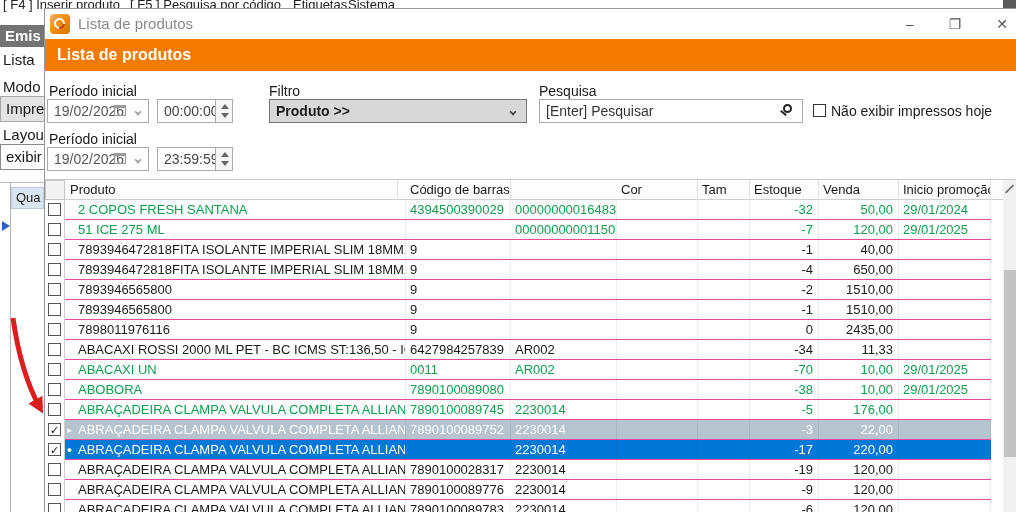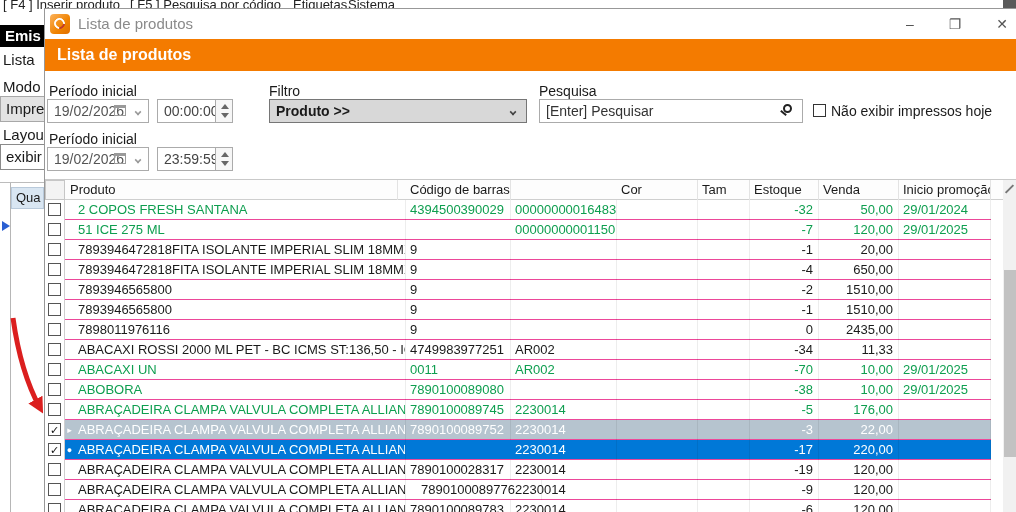"Emis" .bg-banner { background: #000000 -> #737373 }
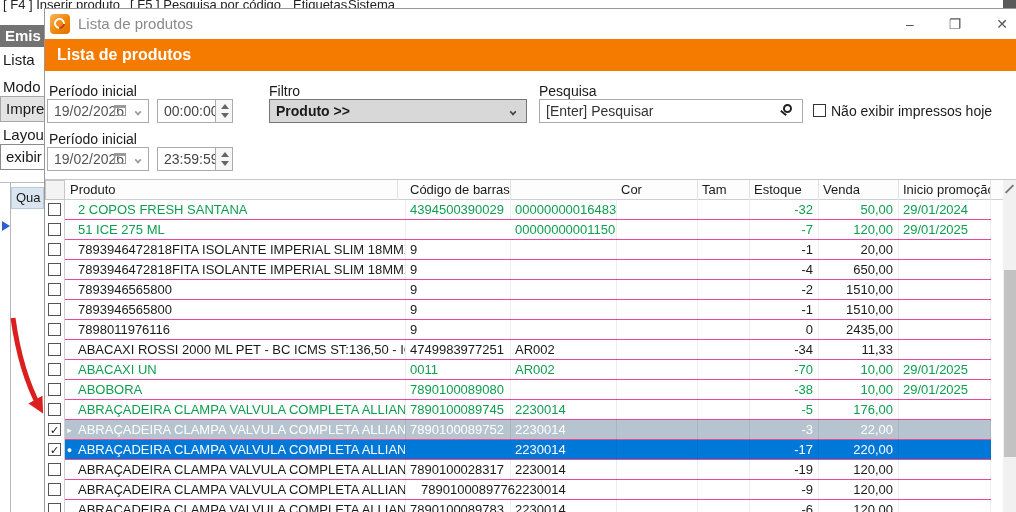"20,00" span.cell { text: 20,00 -> 40,00 }
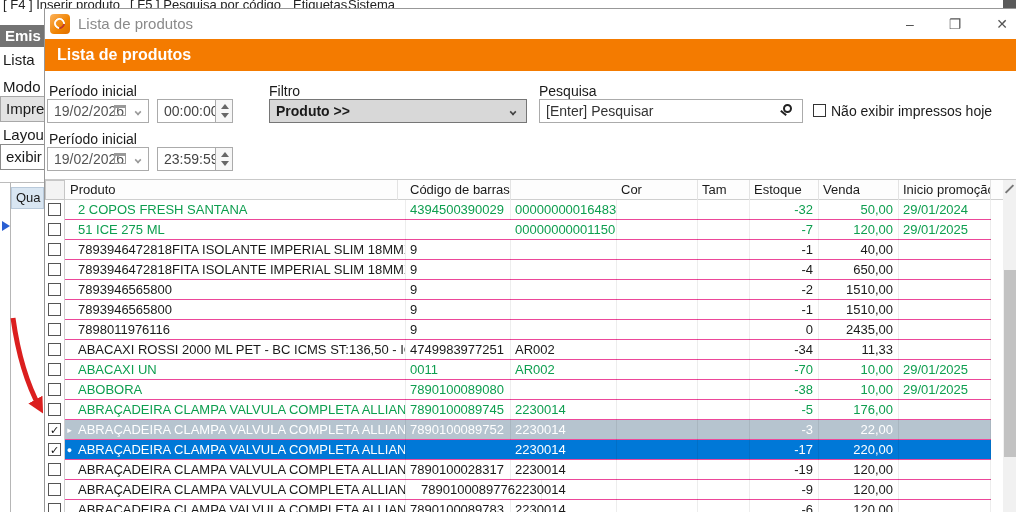"4749983977251" span.cell { text: 4749983977251 -> 6427984257839 }
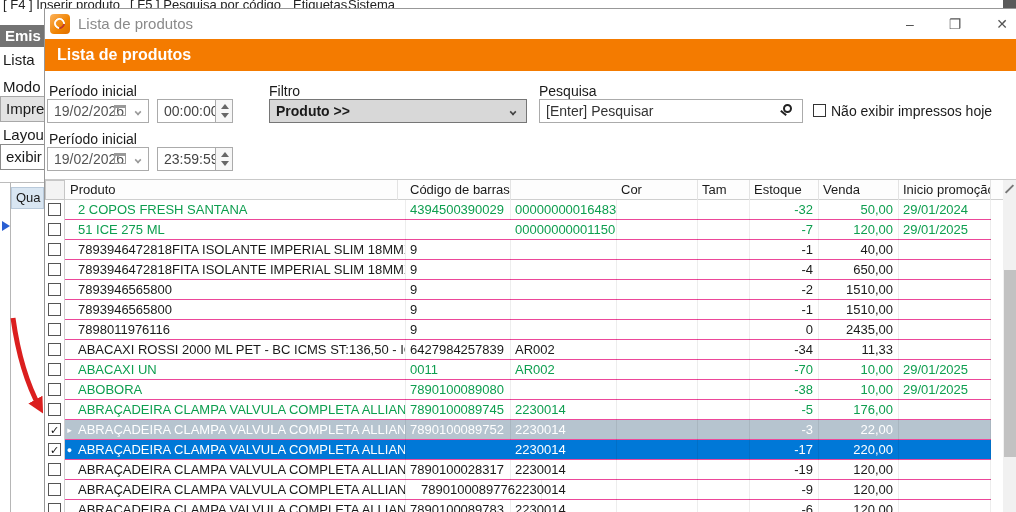"7890100089776" span.cell { left: 372px -> 361px }
